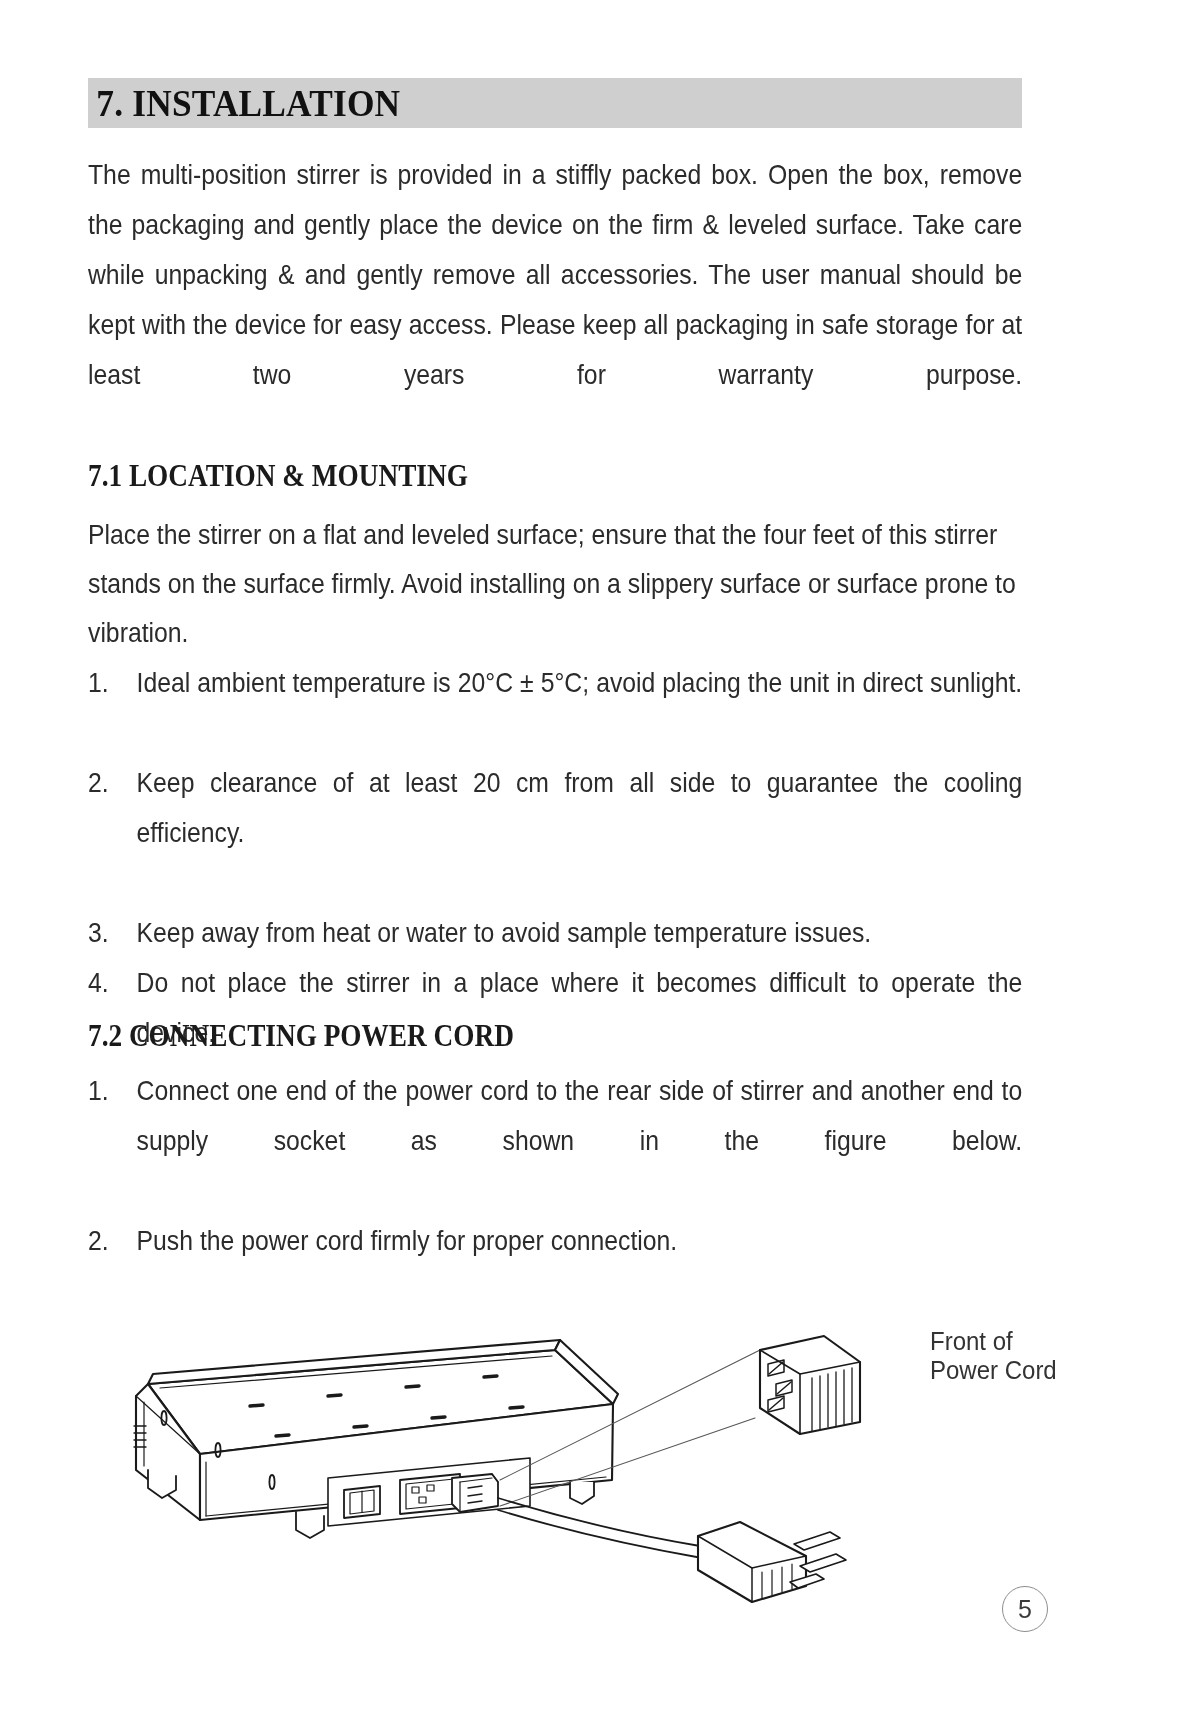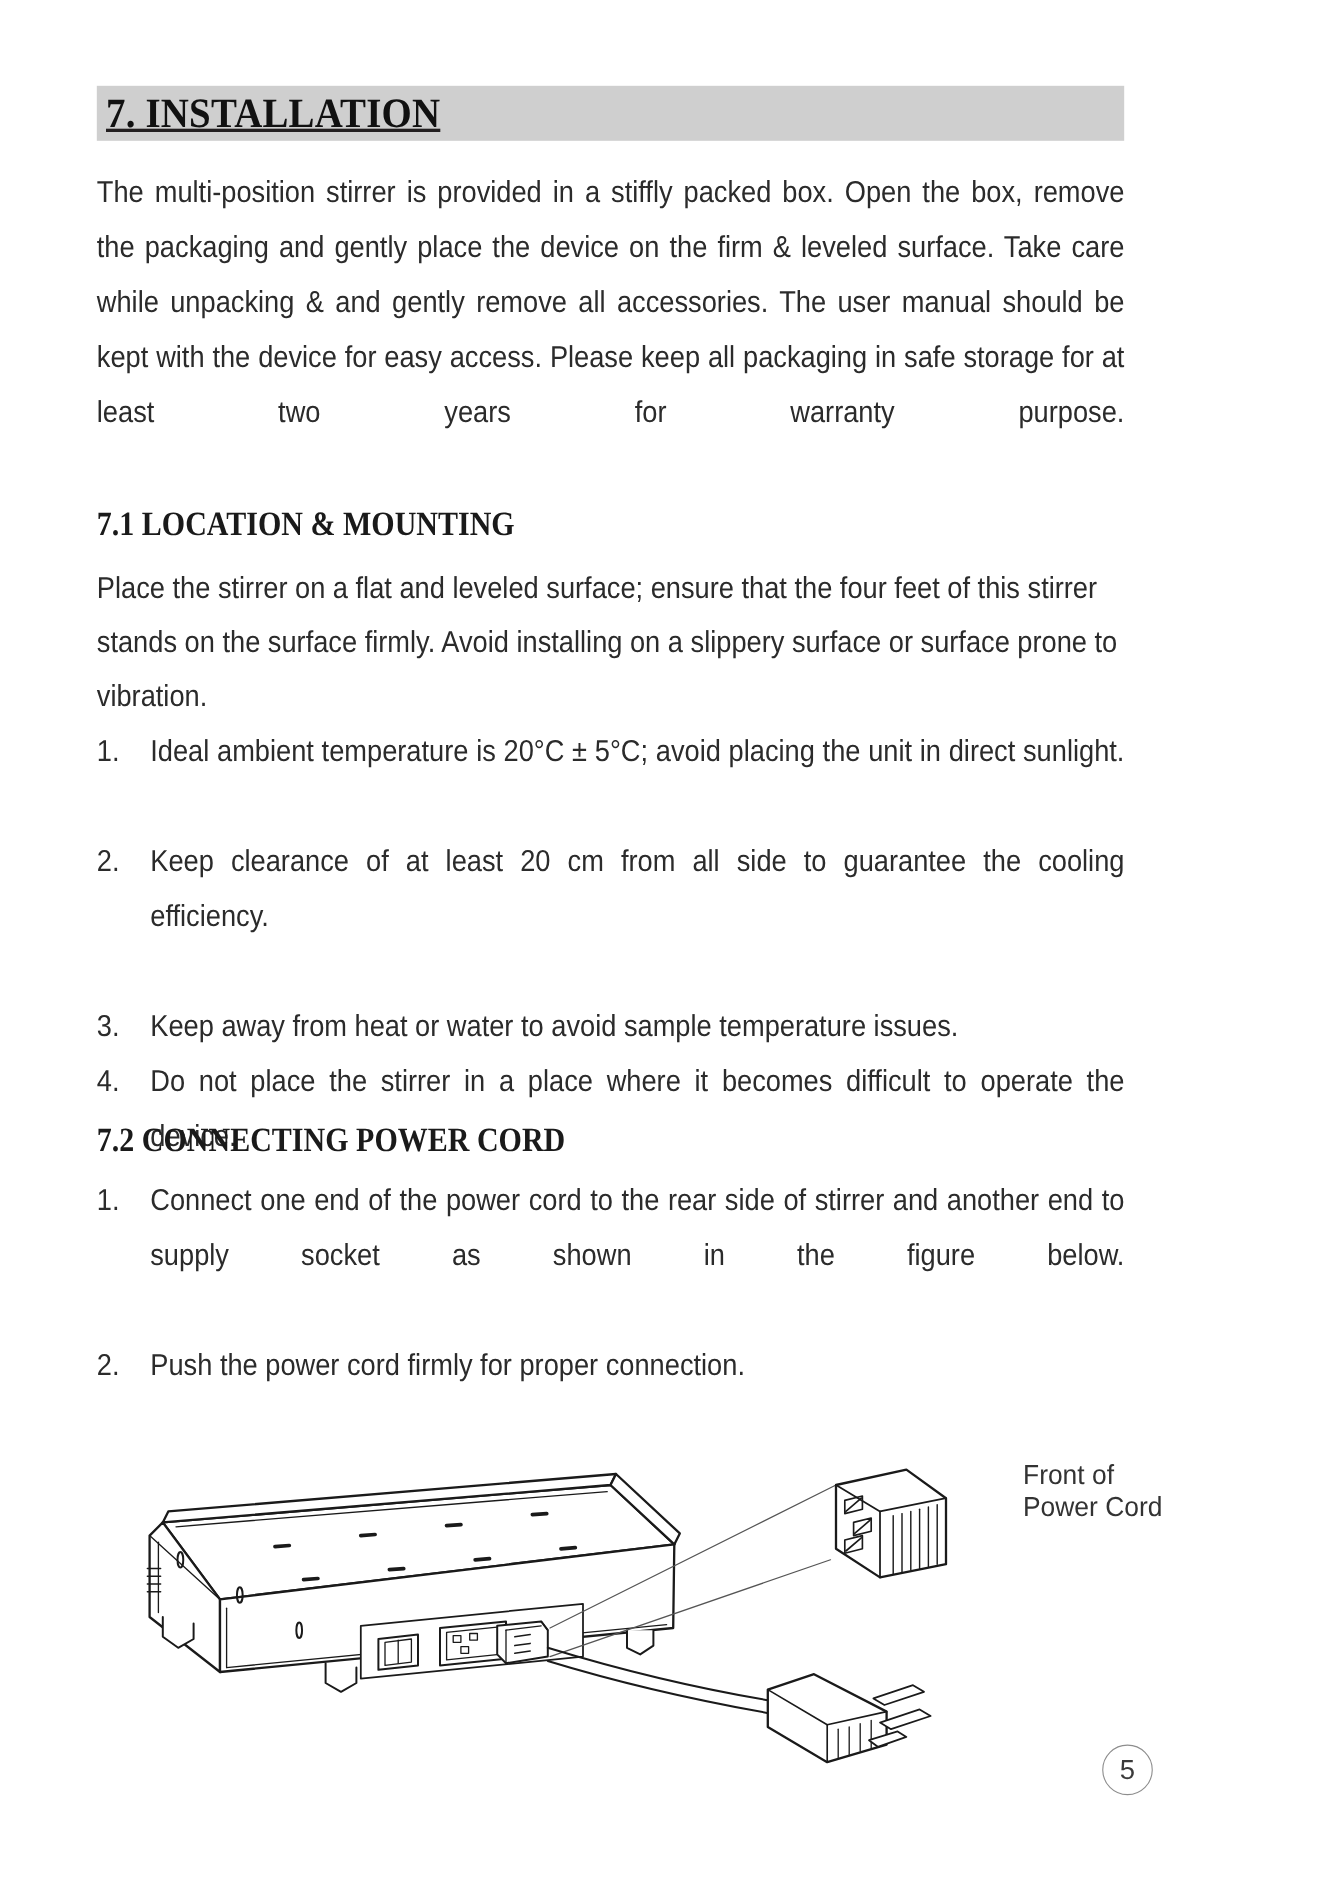"7. INSTALLATION" .banner { text-decoration: underline -> none }
